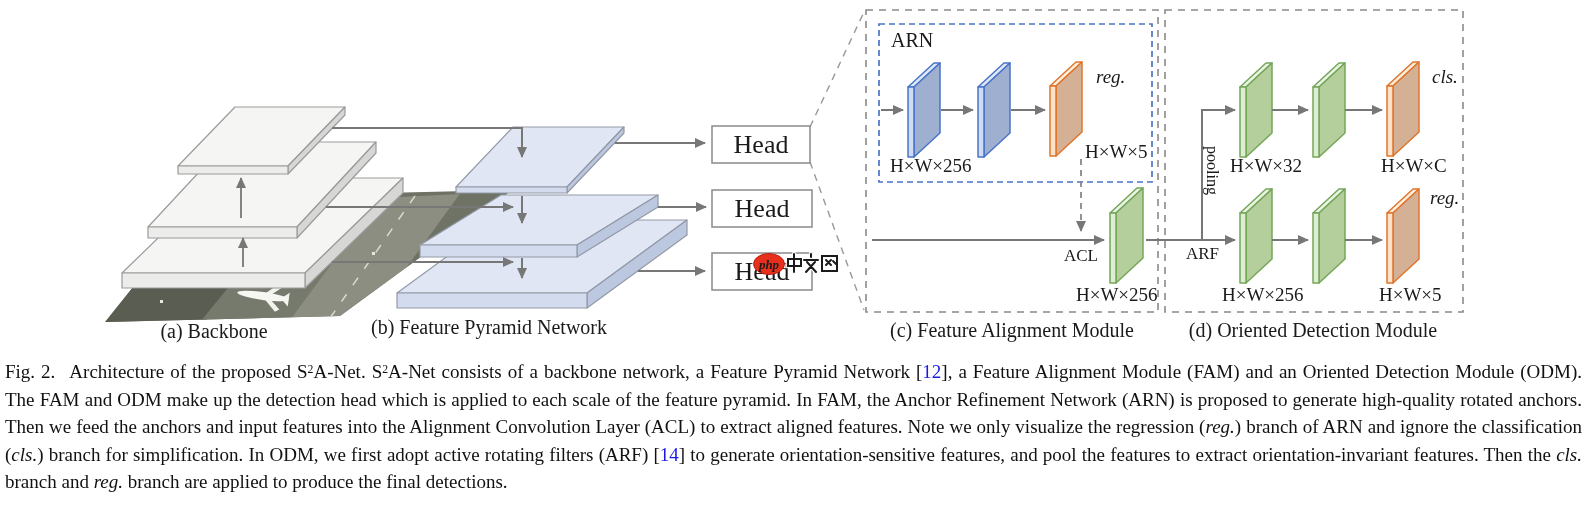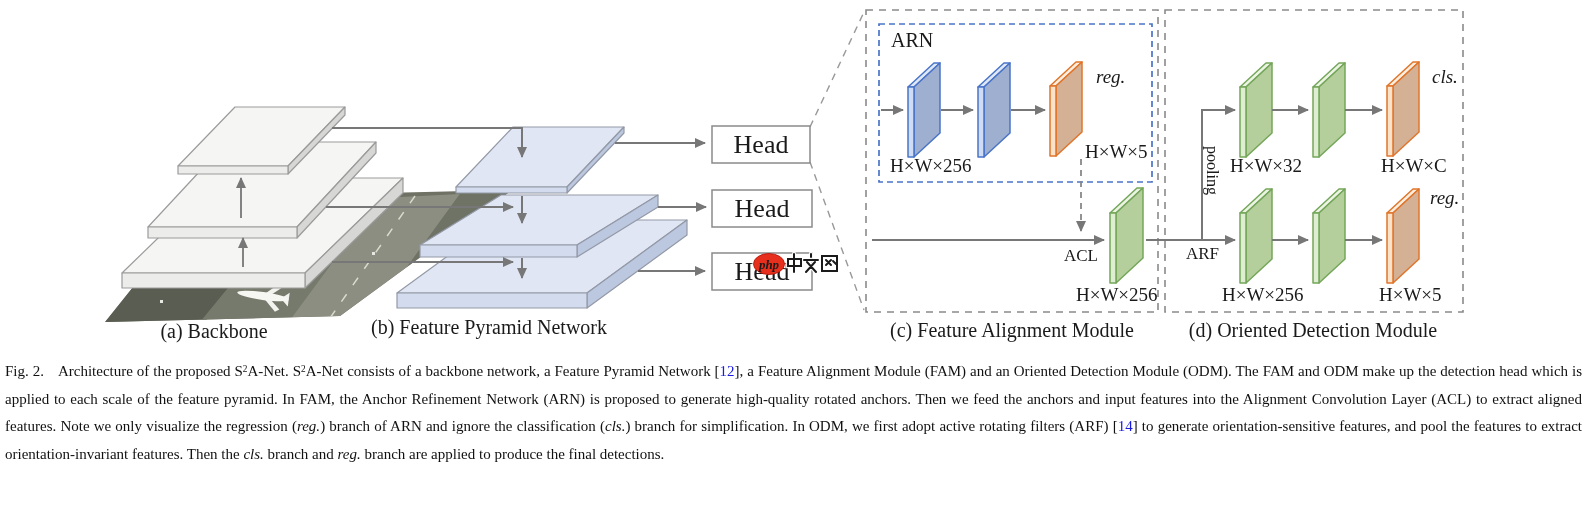"Fig. 2. Architecture of the" .caption { font-size: 15px -> 19px }
